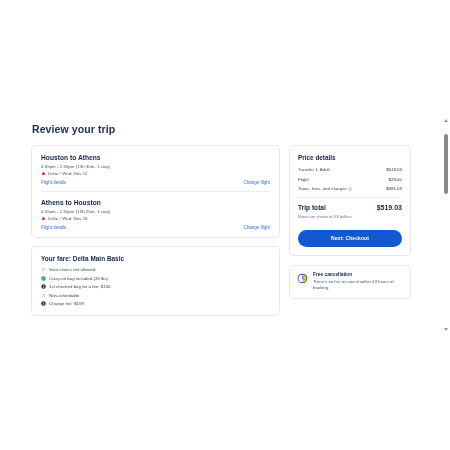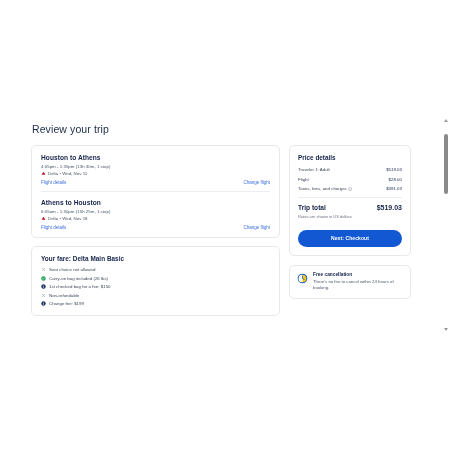"Review your trip" .page-title { font-weight: normal -> bold }
